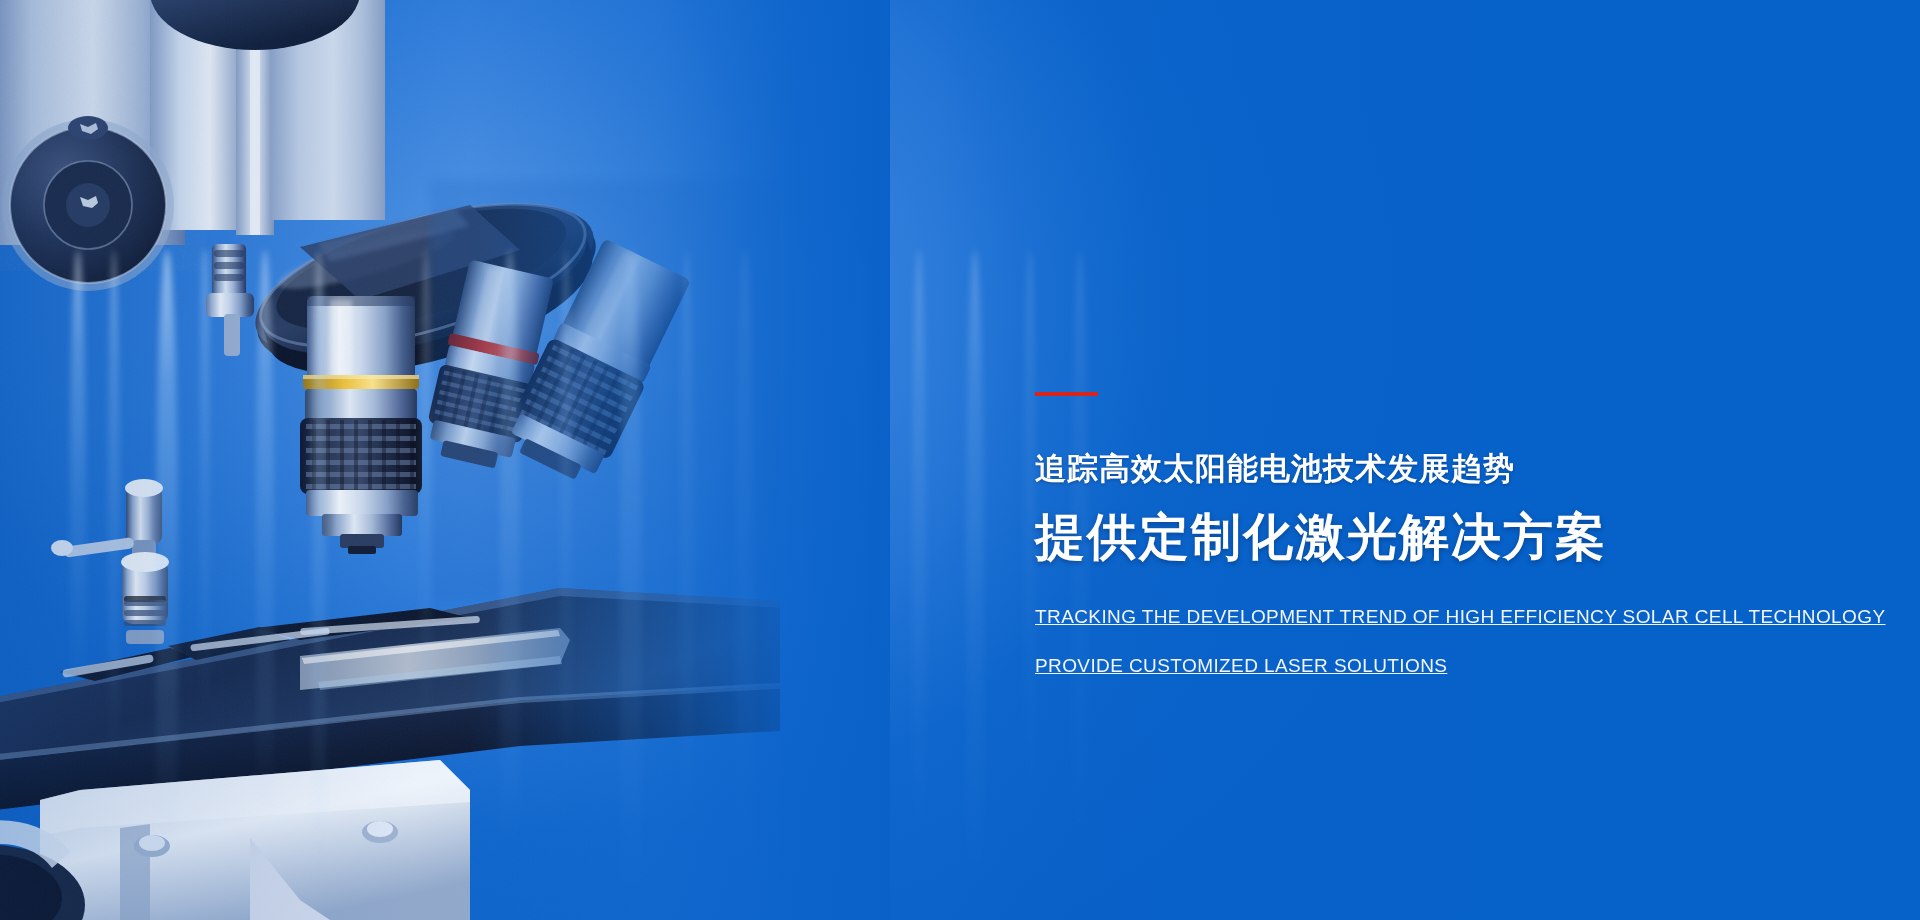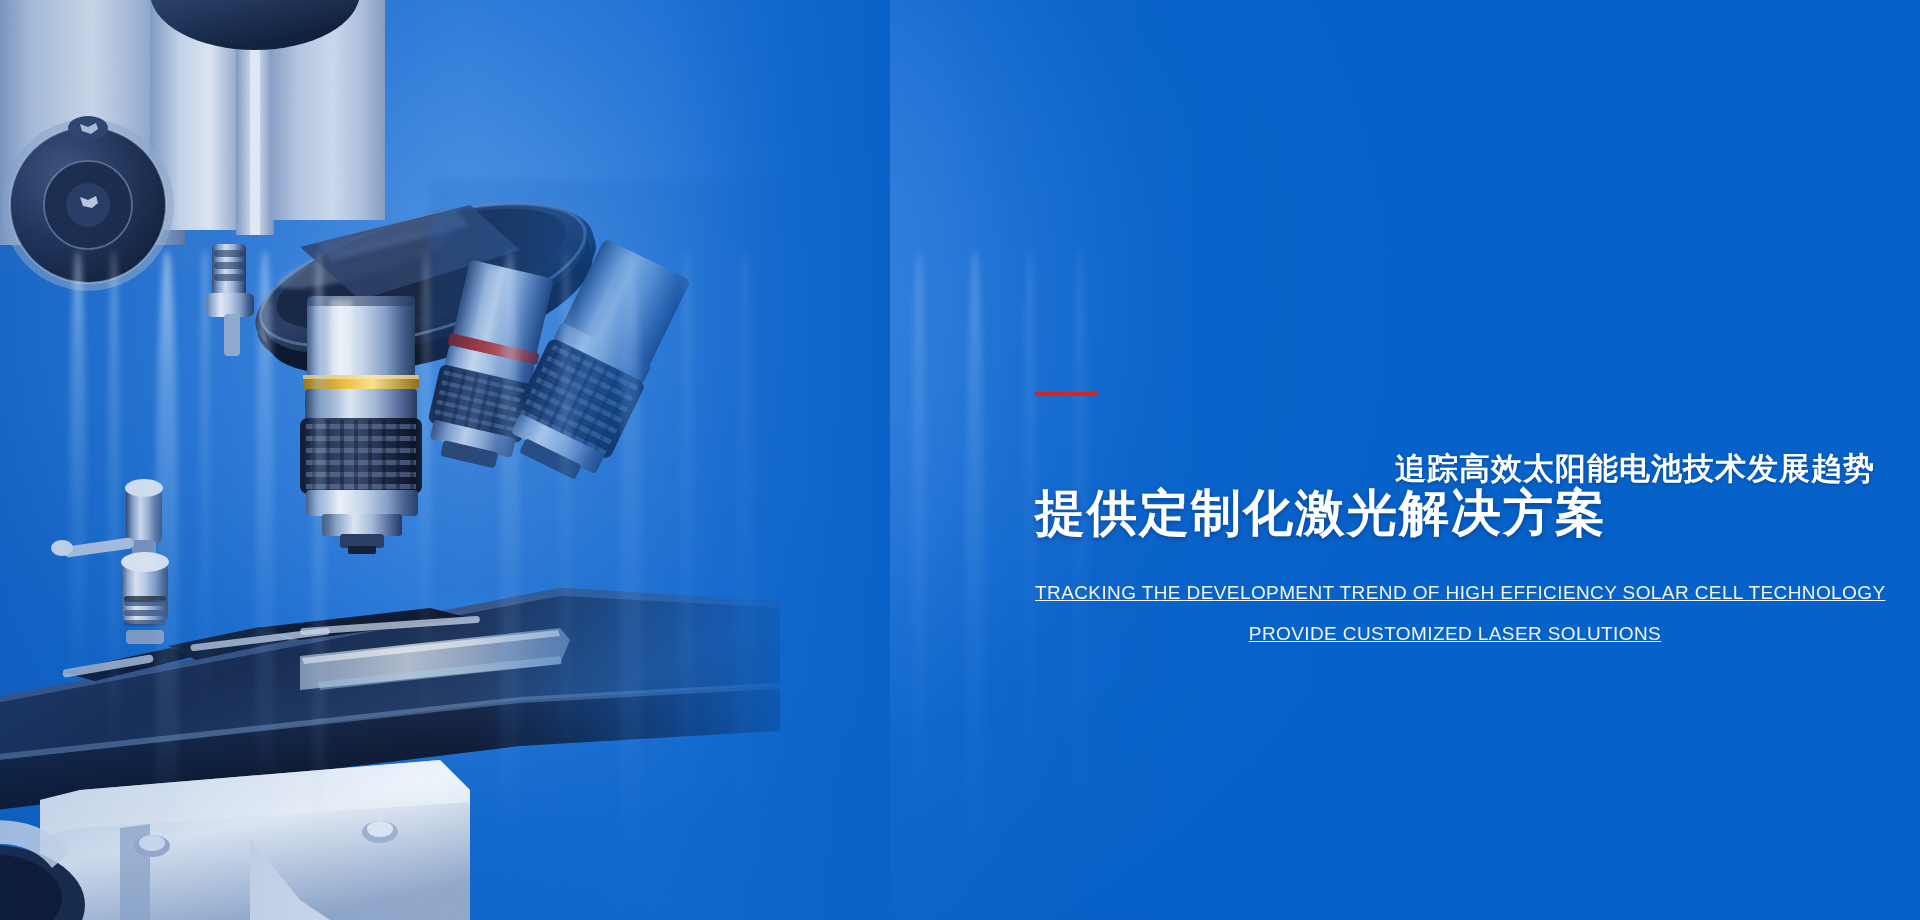"追踪高效太阳能电池技术发展趋势" .subhead { text-align: right -> none }
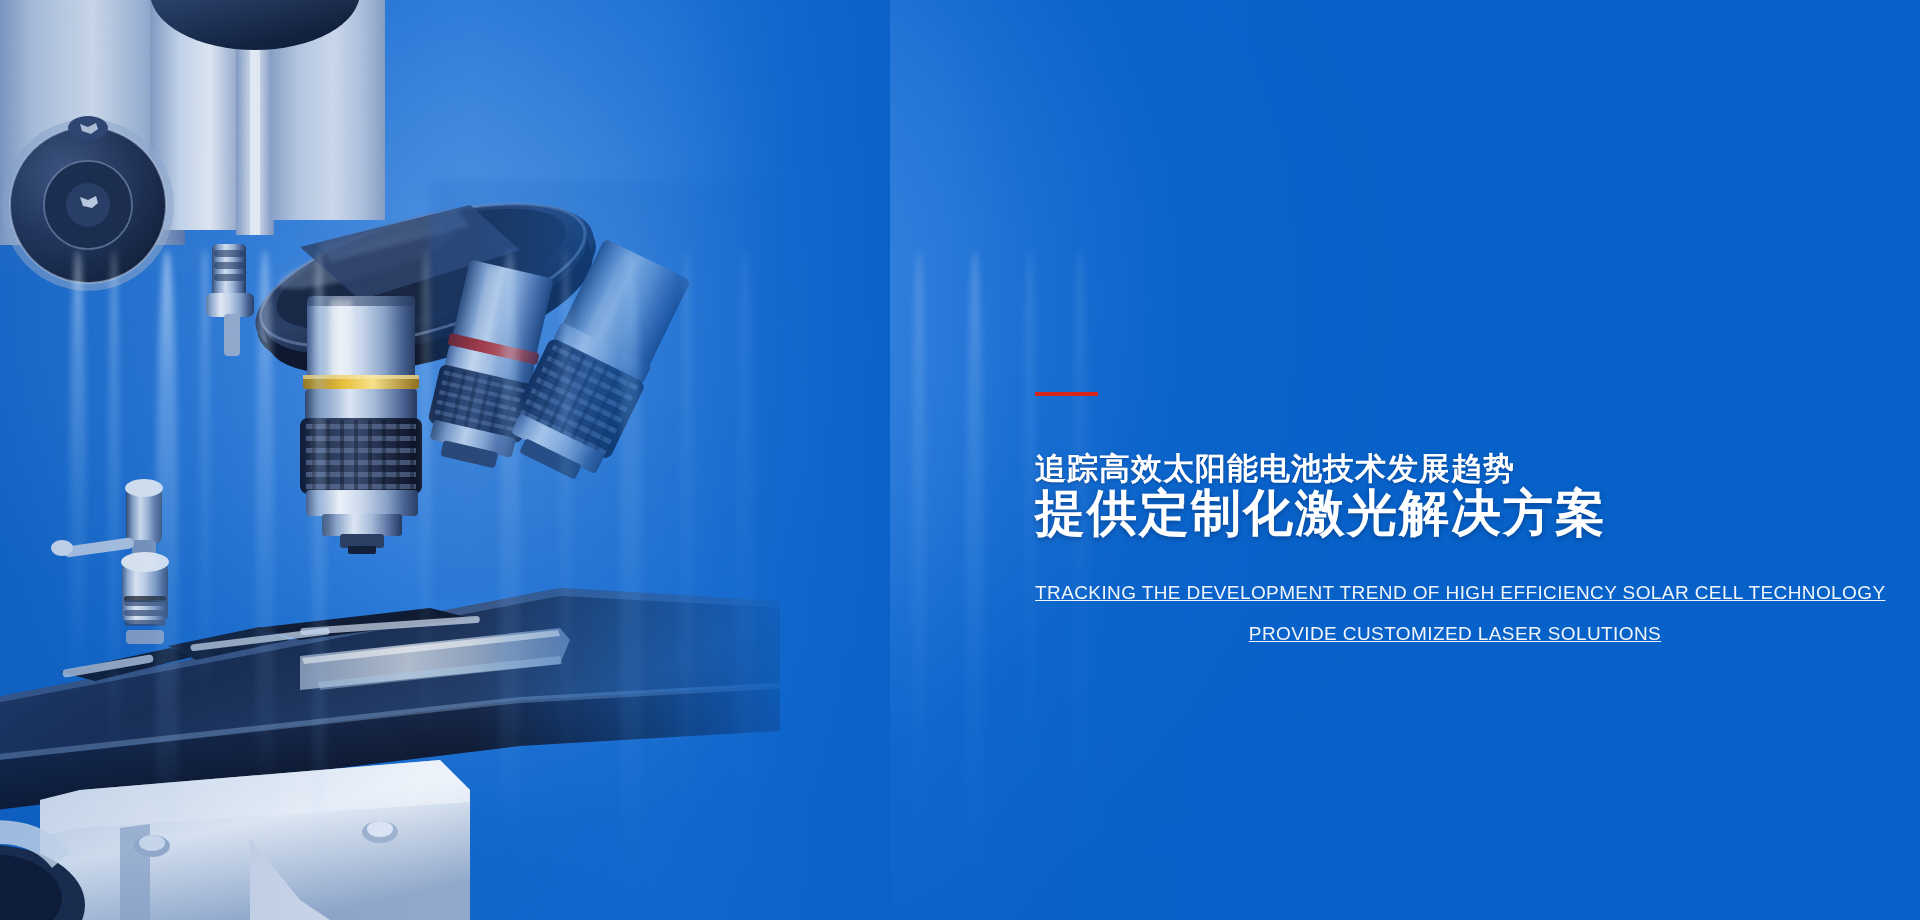"提供定制化激光解决方案" .headline { margin-top: 4px -> 28px }
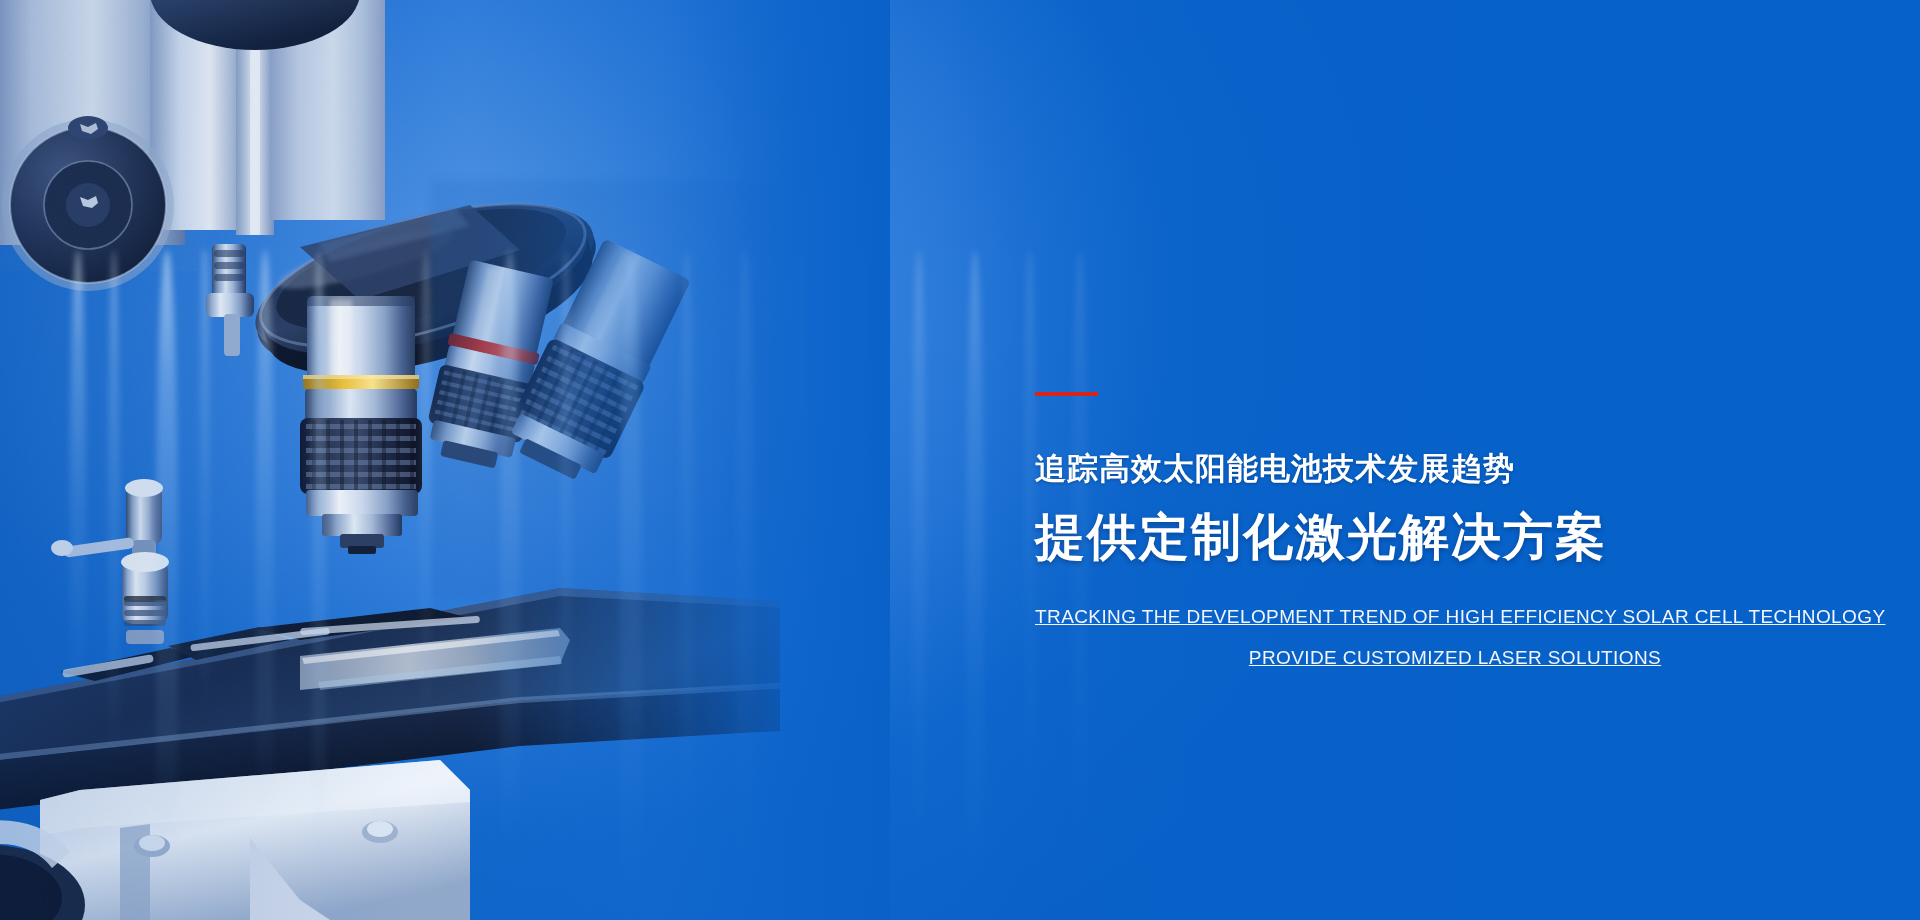"PROVIDE CUSTOMIZED LASER SOLUTIONS" .eng-line + .eng-line { margin-top: 22px -> 30px; text-align: center -> none }
